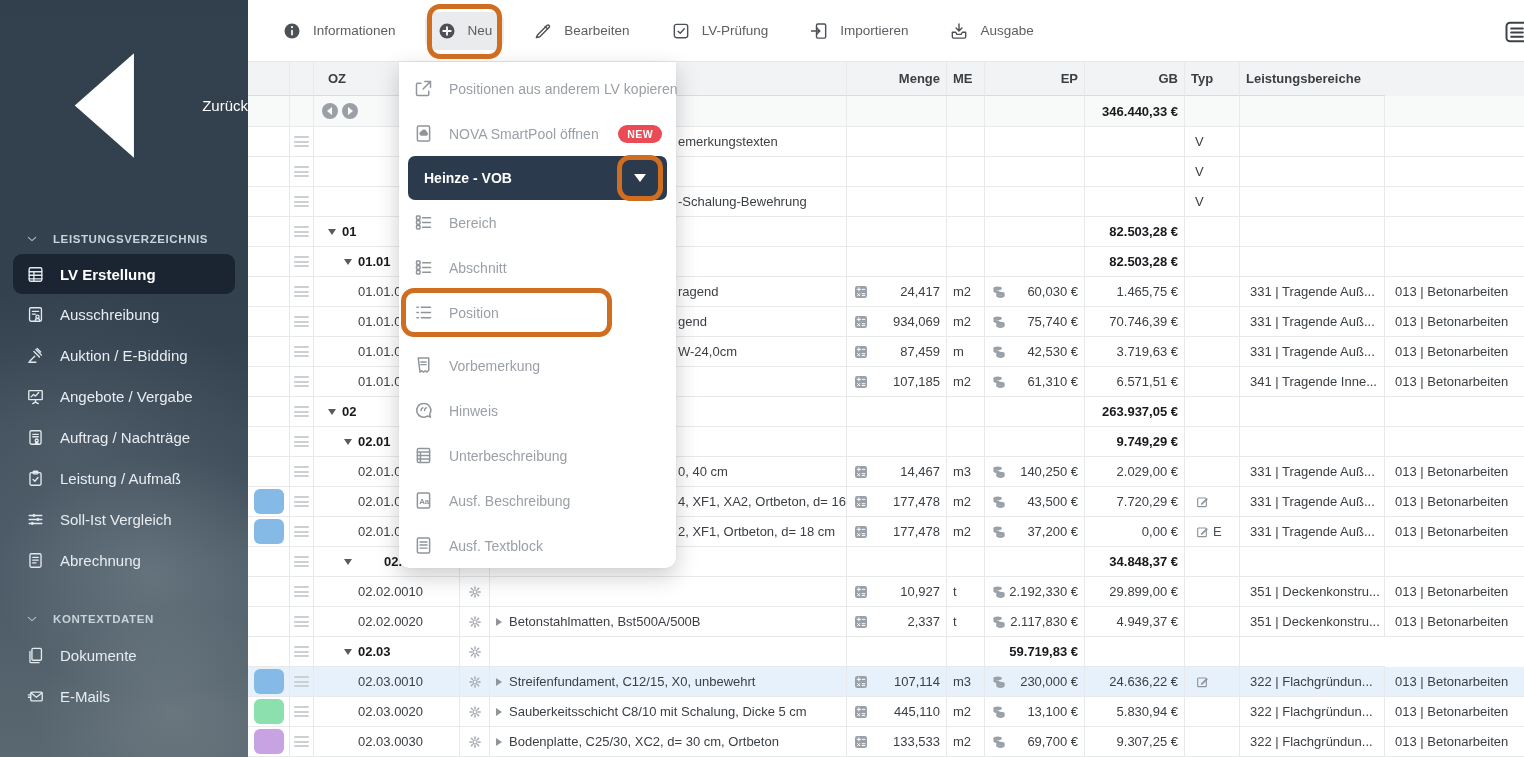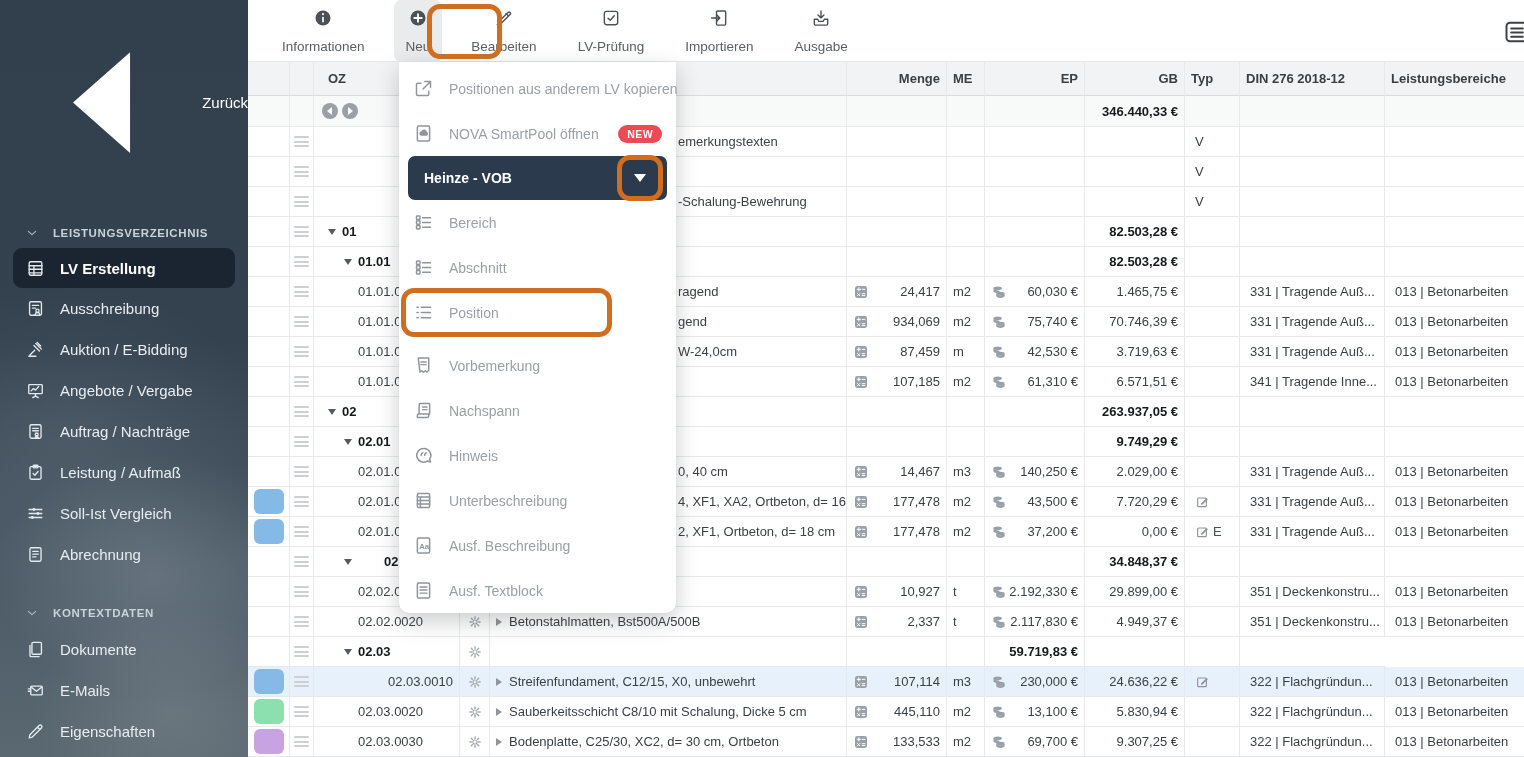"Informationen" .tb { flex-direction: column -> none }
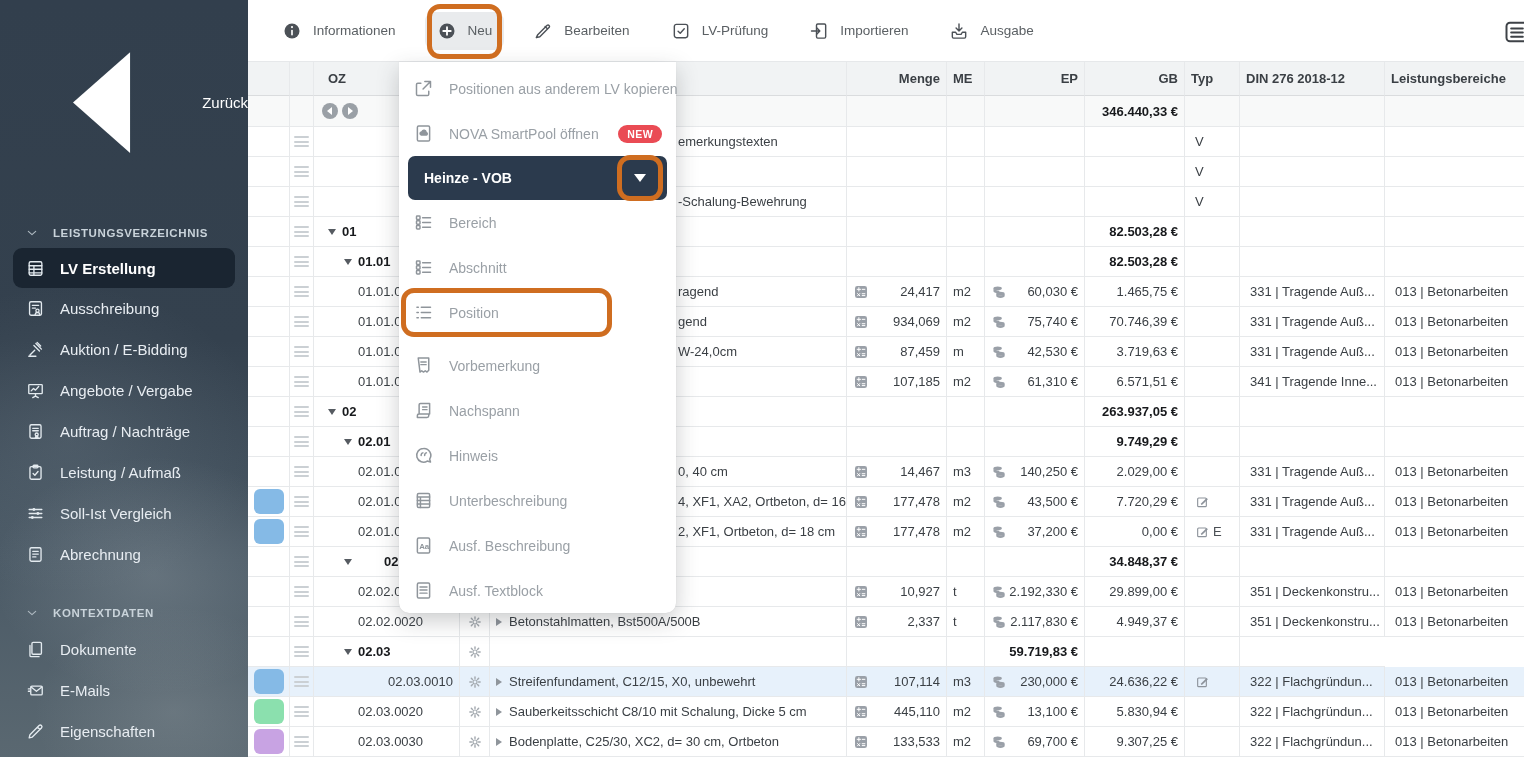"DIN 276 2018-12" div.cell { html: <div> <span>DIN 276 2018-12</span> </div> -> none }
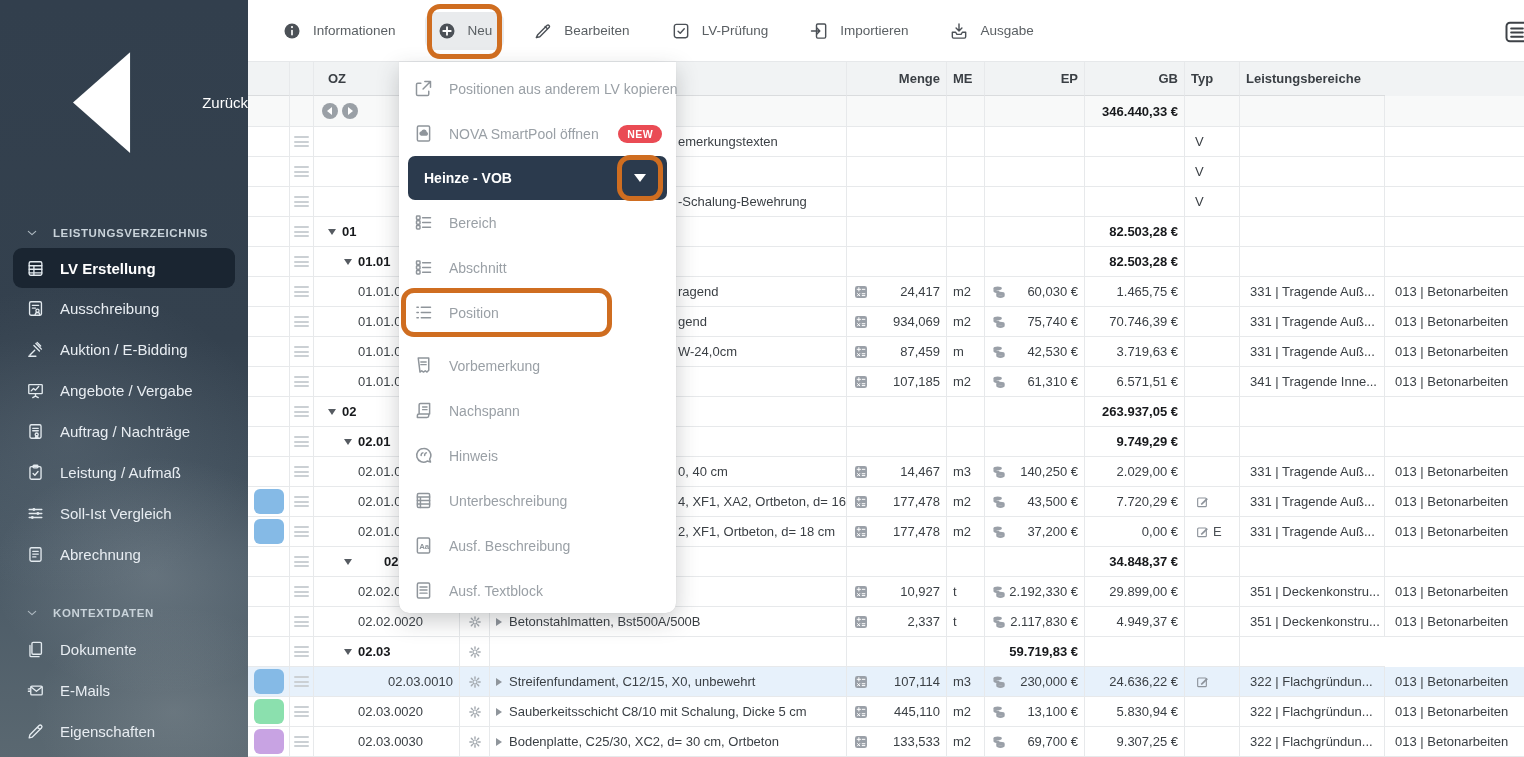"Zurück" .back-row { gap: 15px -> 9px }
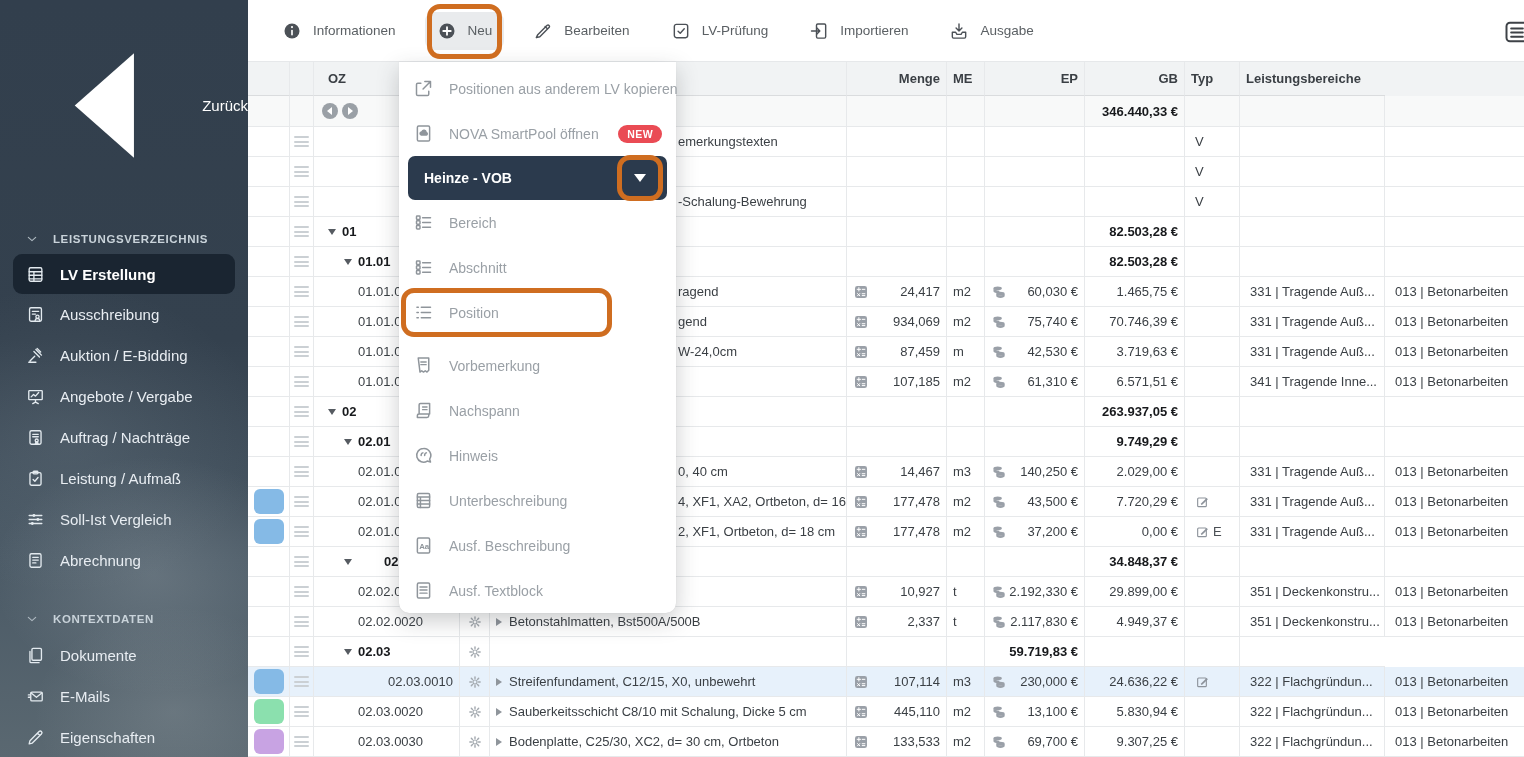"Nachspann" div.mitem { html: <div> <span> <svg> <path></path> </svg> </span> <span>Nachspann</span> </div> -> none }
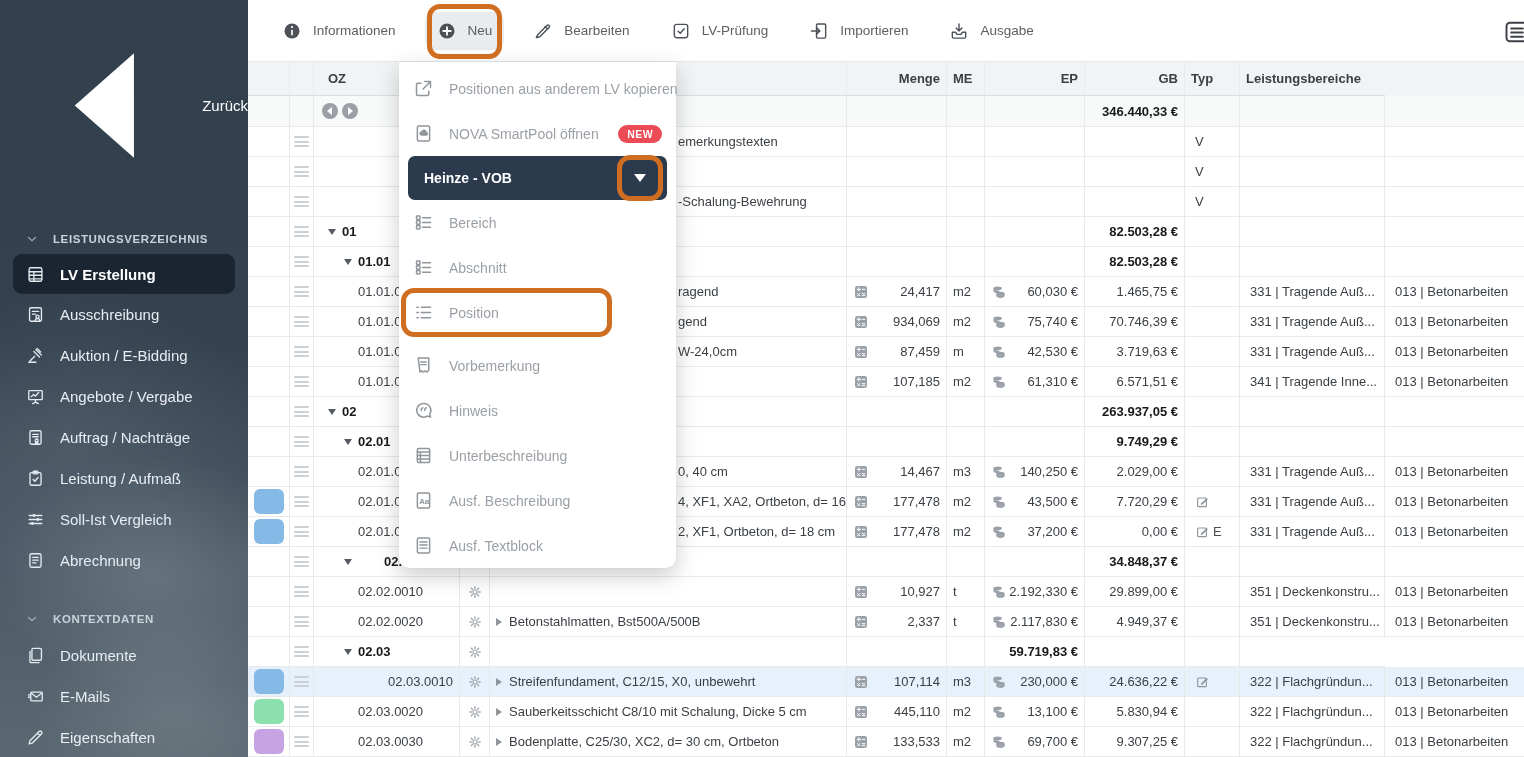"02.03.0010" div.cell { justify-content: flex-end -> none }
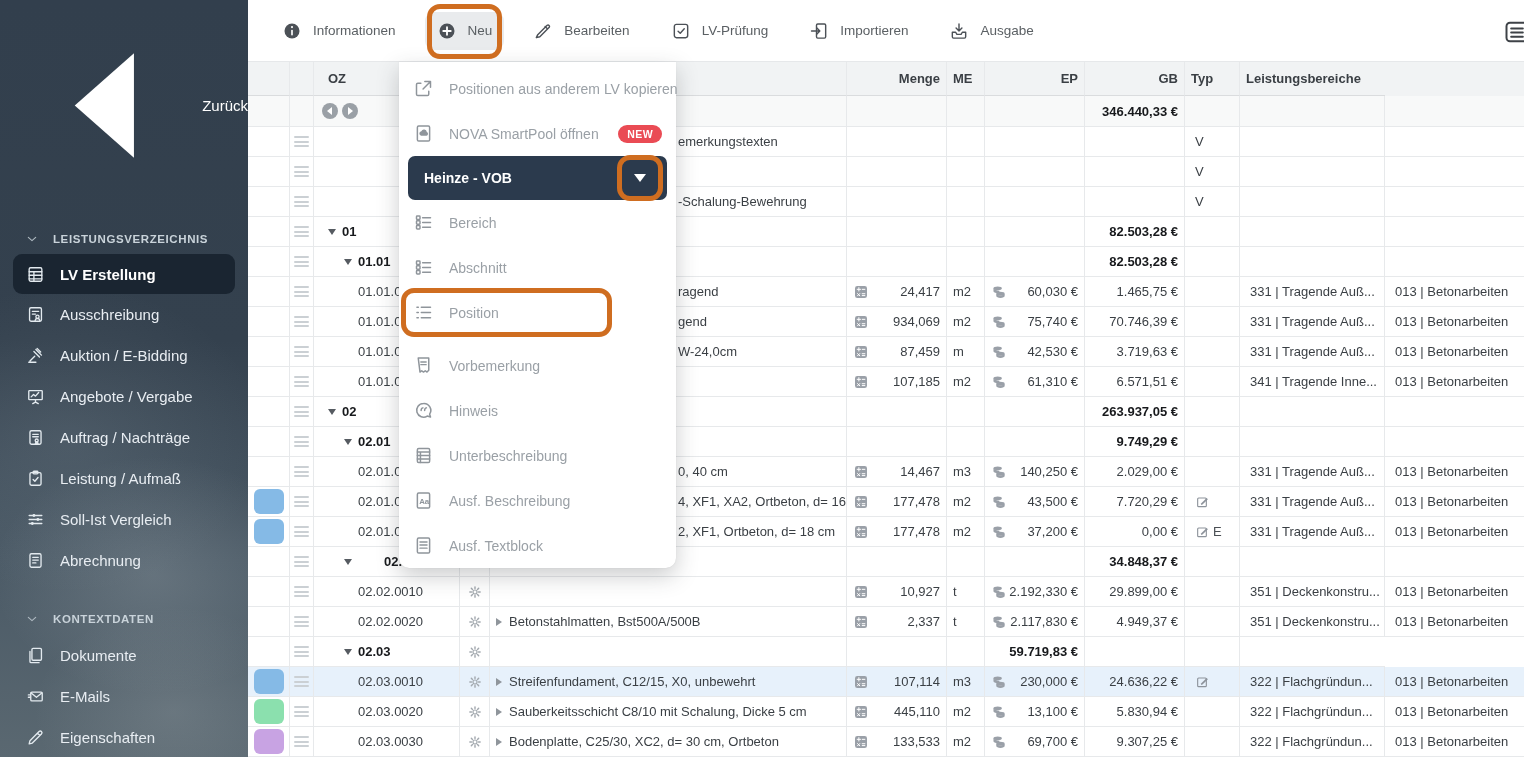"Eigenschaften" div.nav-item { html: <div> <span> <svg> <path></path> </svg> </span> <span>Eigenschaften</span> </div> -> none }
